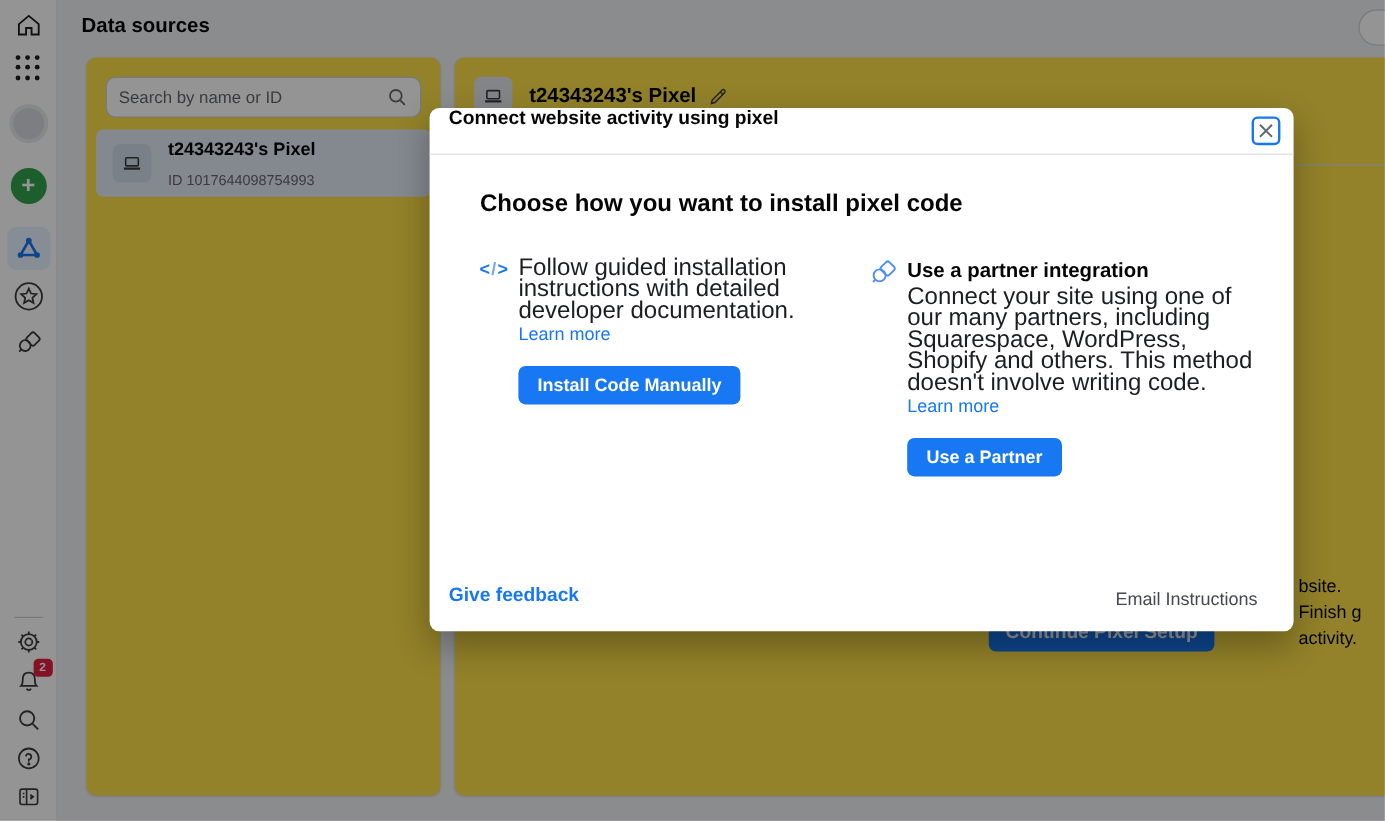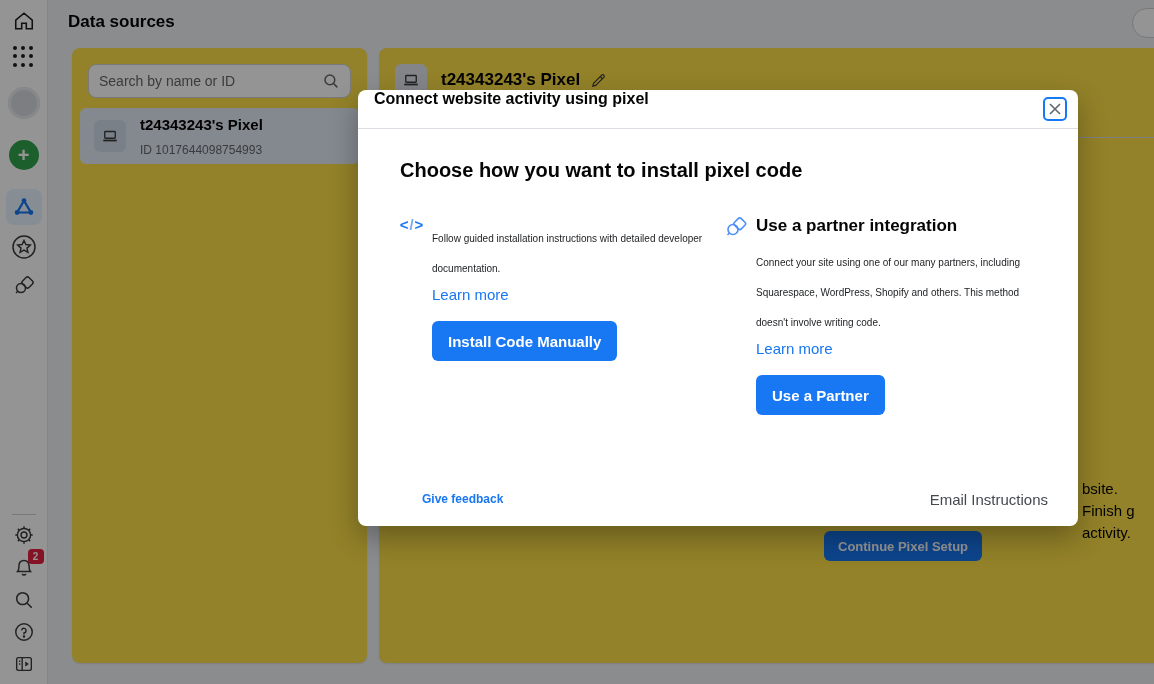"Follow guided installation instructions" .opt-desc { font-size: 10px -> 20px; line-height: 30px -> 18px; margin-top: 10px -> none }
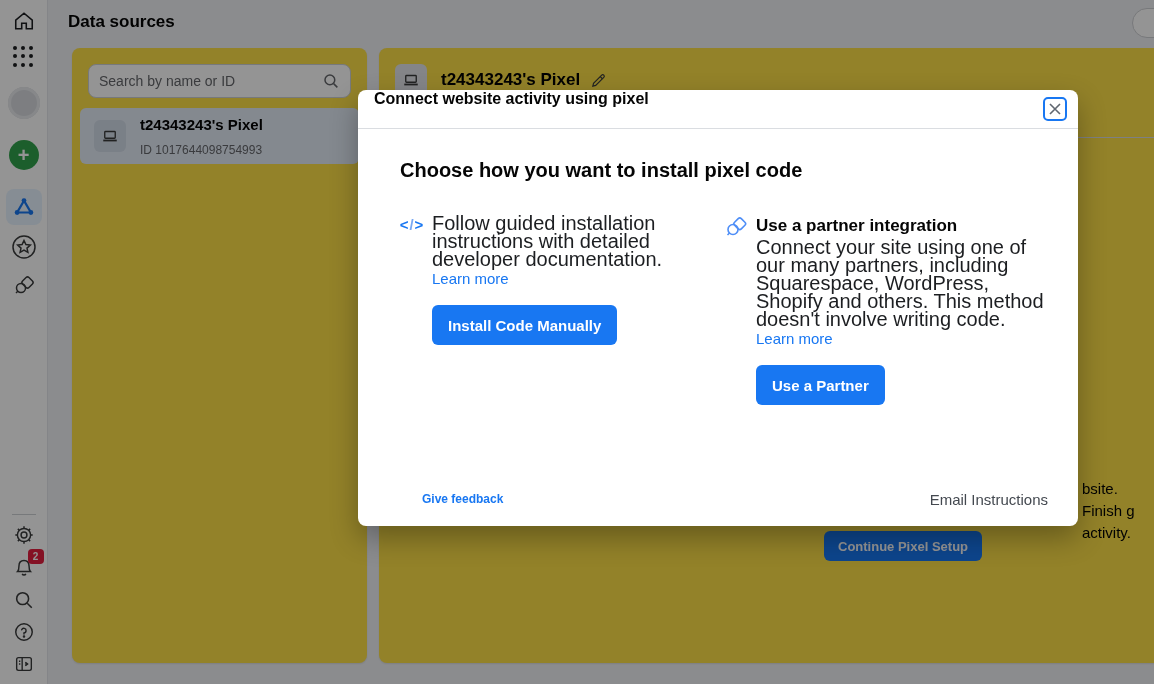"Install Code Manually" .opt-btn { height: 40px -> 32px }
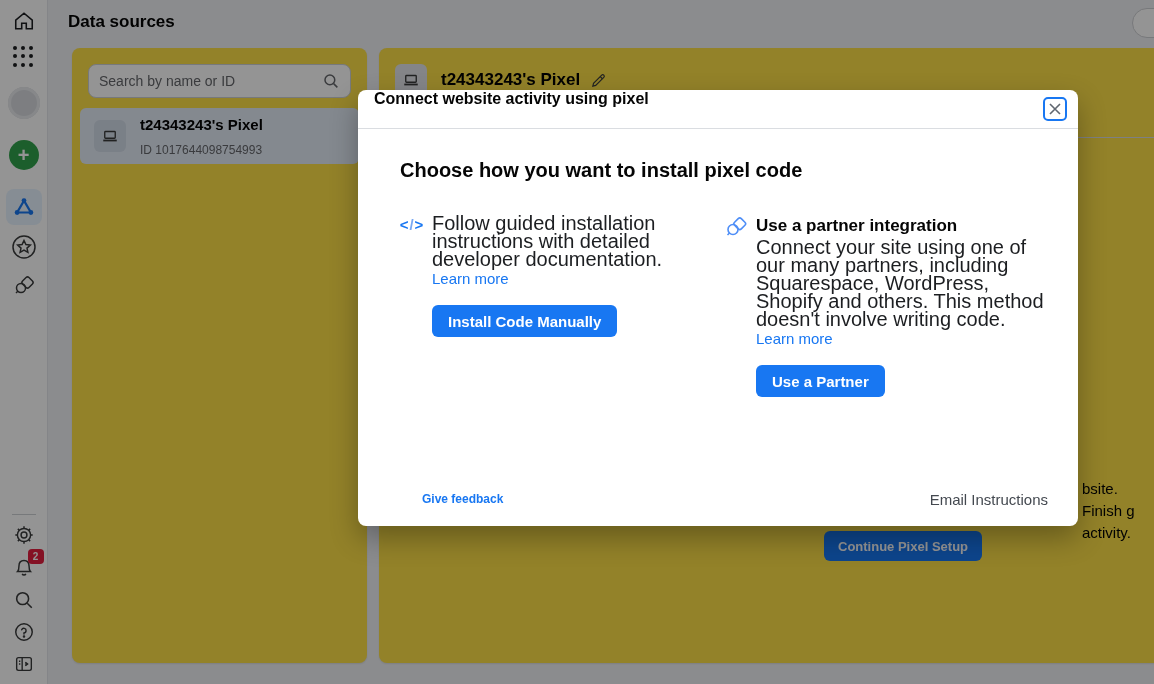"Give feedback" .feedback-link { font-size: 12px -> 16px; margin-left: 48px -> none }
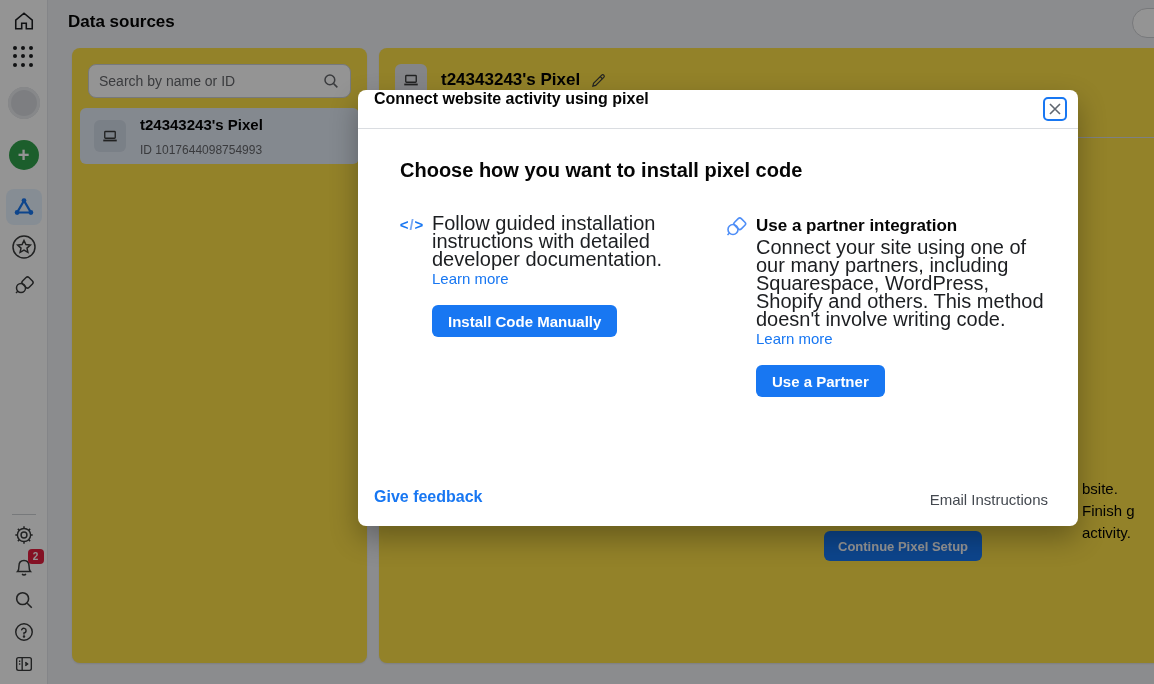"Continue Pixel Setup" .continue-btn { font-size: 13px -> 16px; top: 483px -> 465px }
